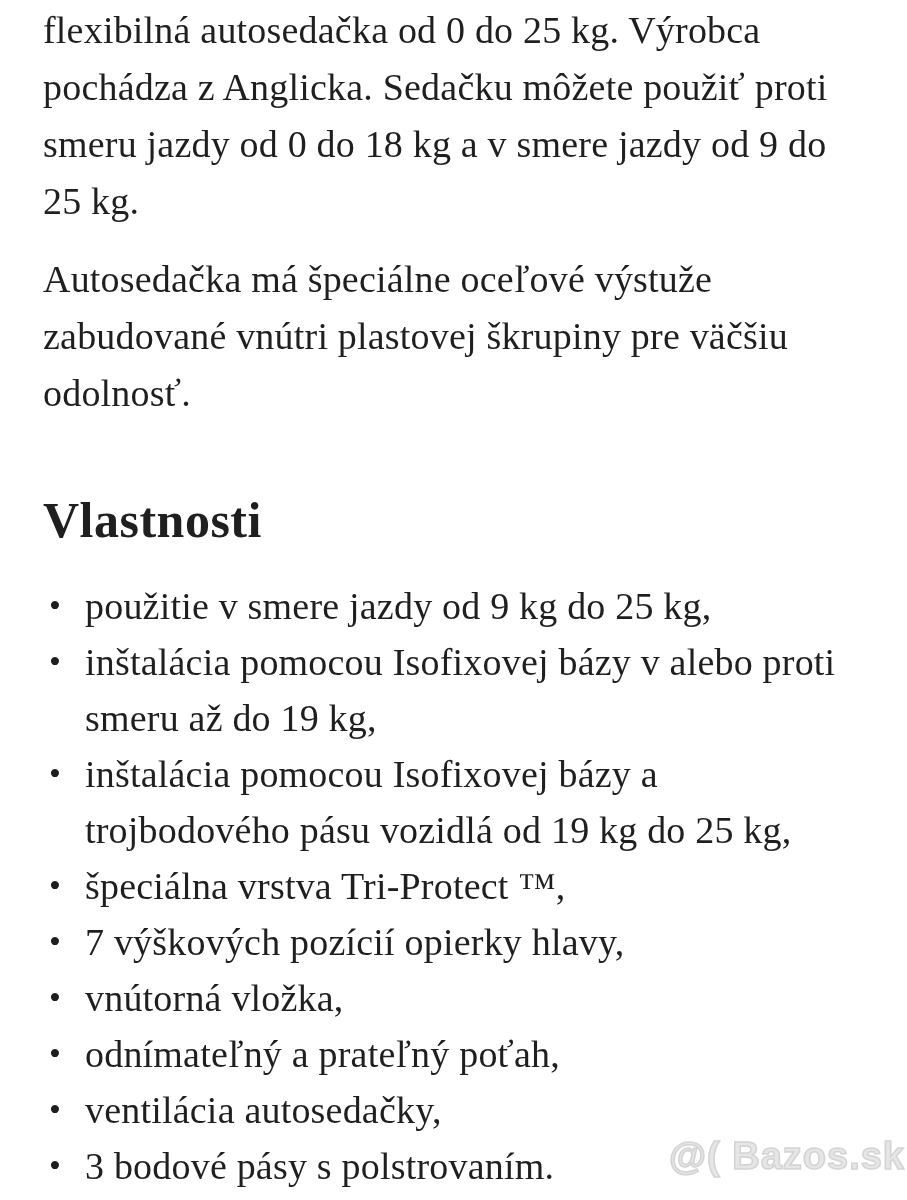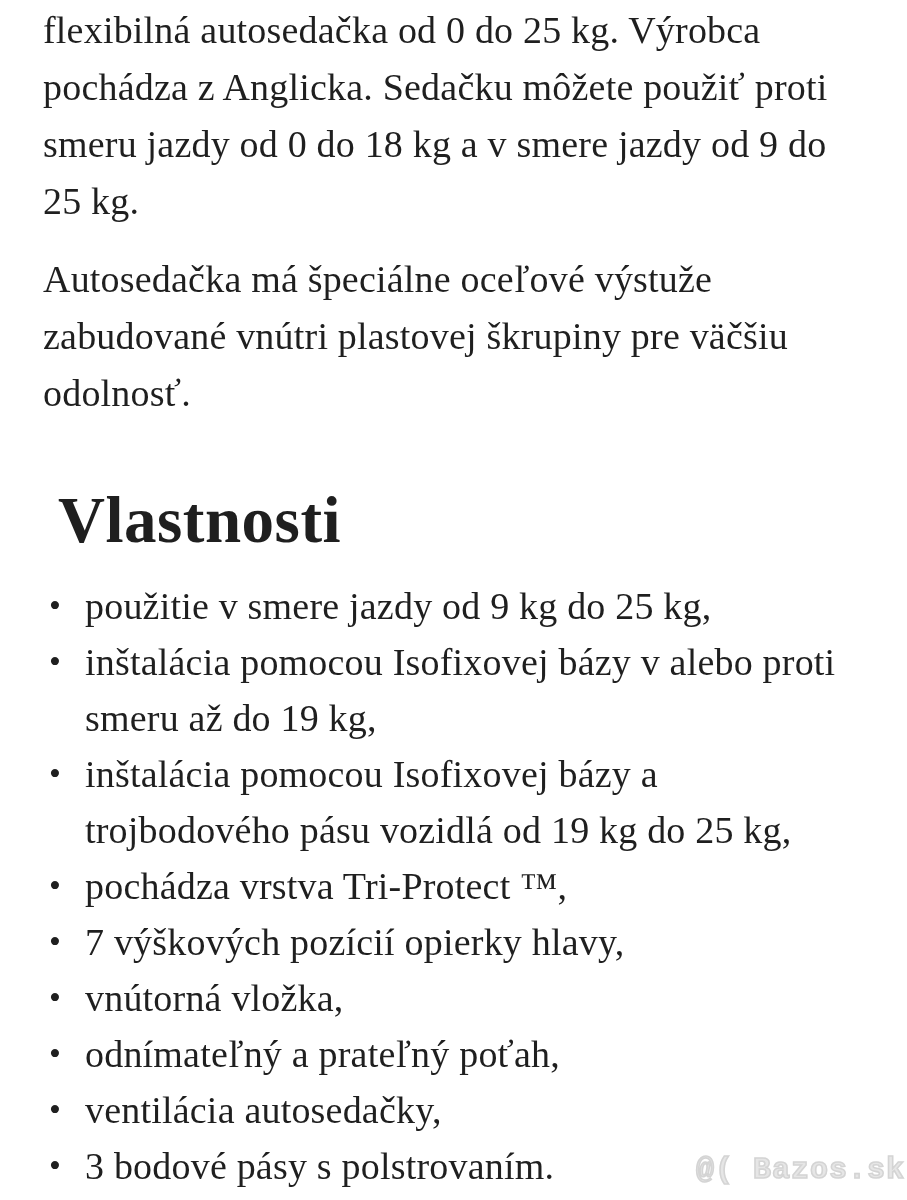"Vlastnosti" h2.heading { font-size: 65px -> 50px; margin: 70px 0 30px 15px -> 70px 0 30px 0 }
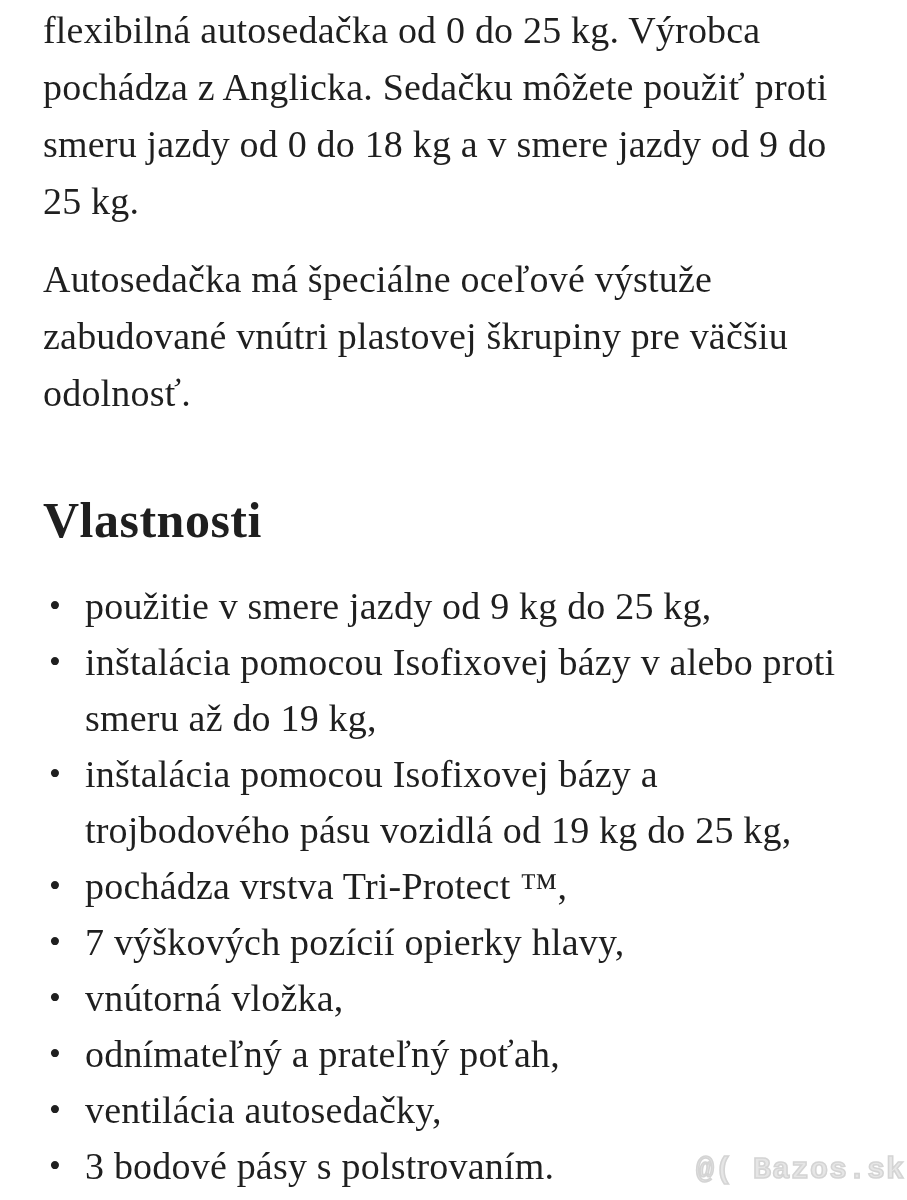"pochádza vrstva Tri-Protect ™," span.li-text { text: pochádza -> špeciálna }
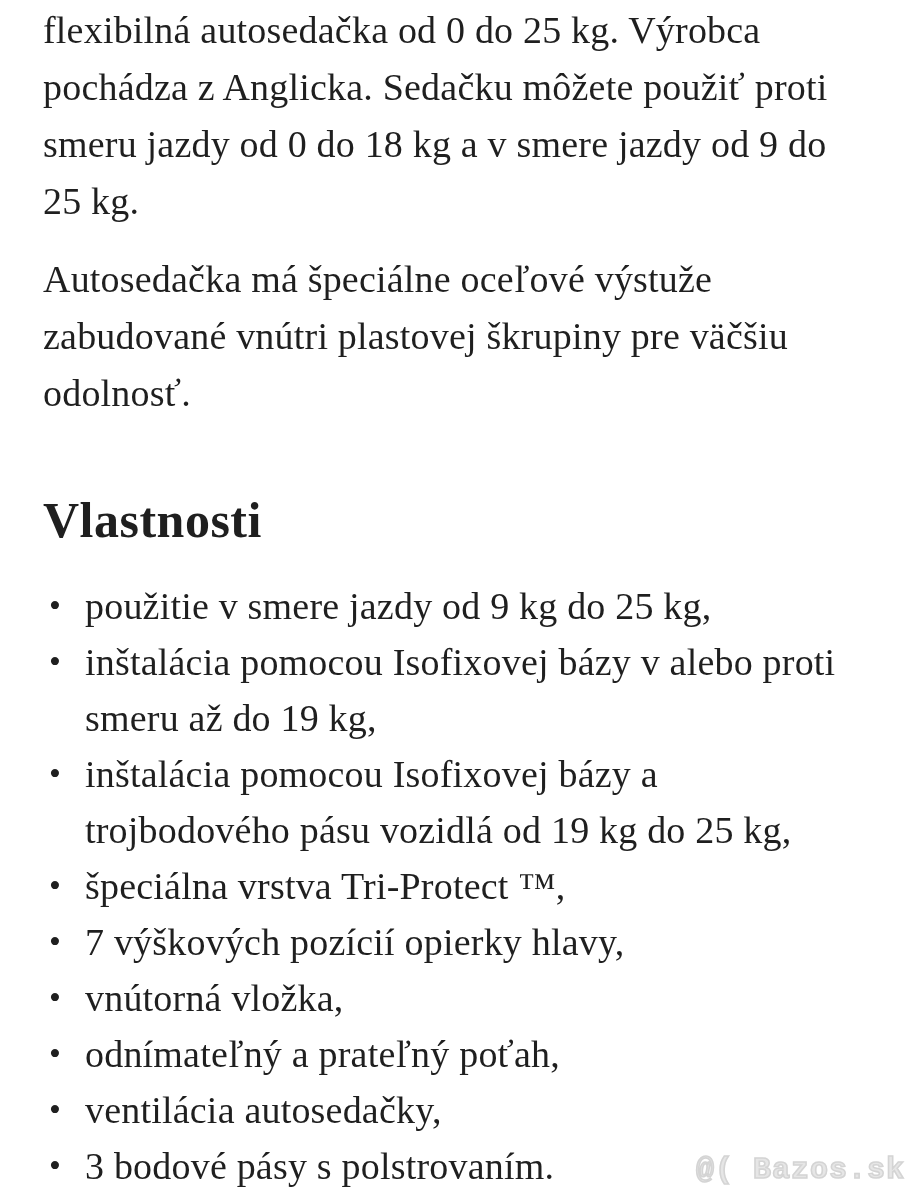"@( Bazos.sk" .watermark { bottom: 0 -> 14px; font-family: Liberation Mono, monospace -> Liberation Sans, sans-serif; font-size: 30px -> 38px }
